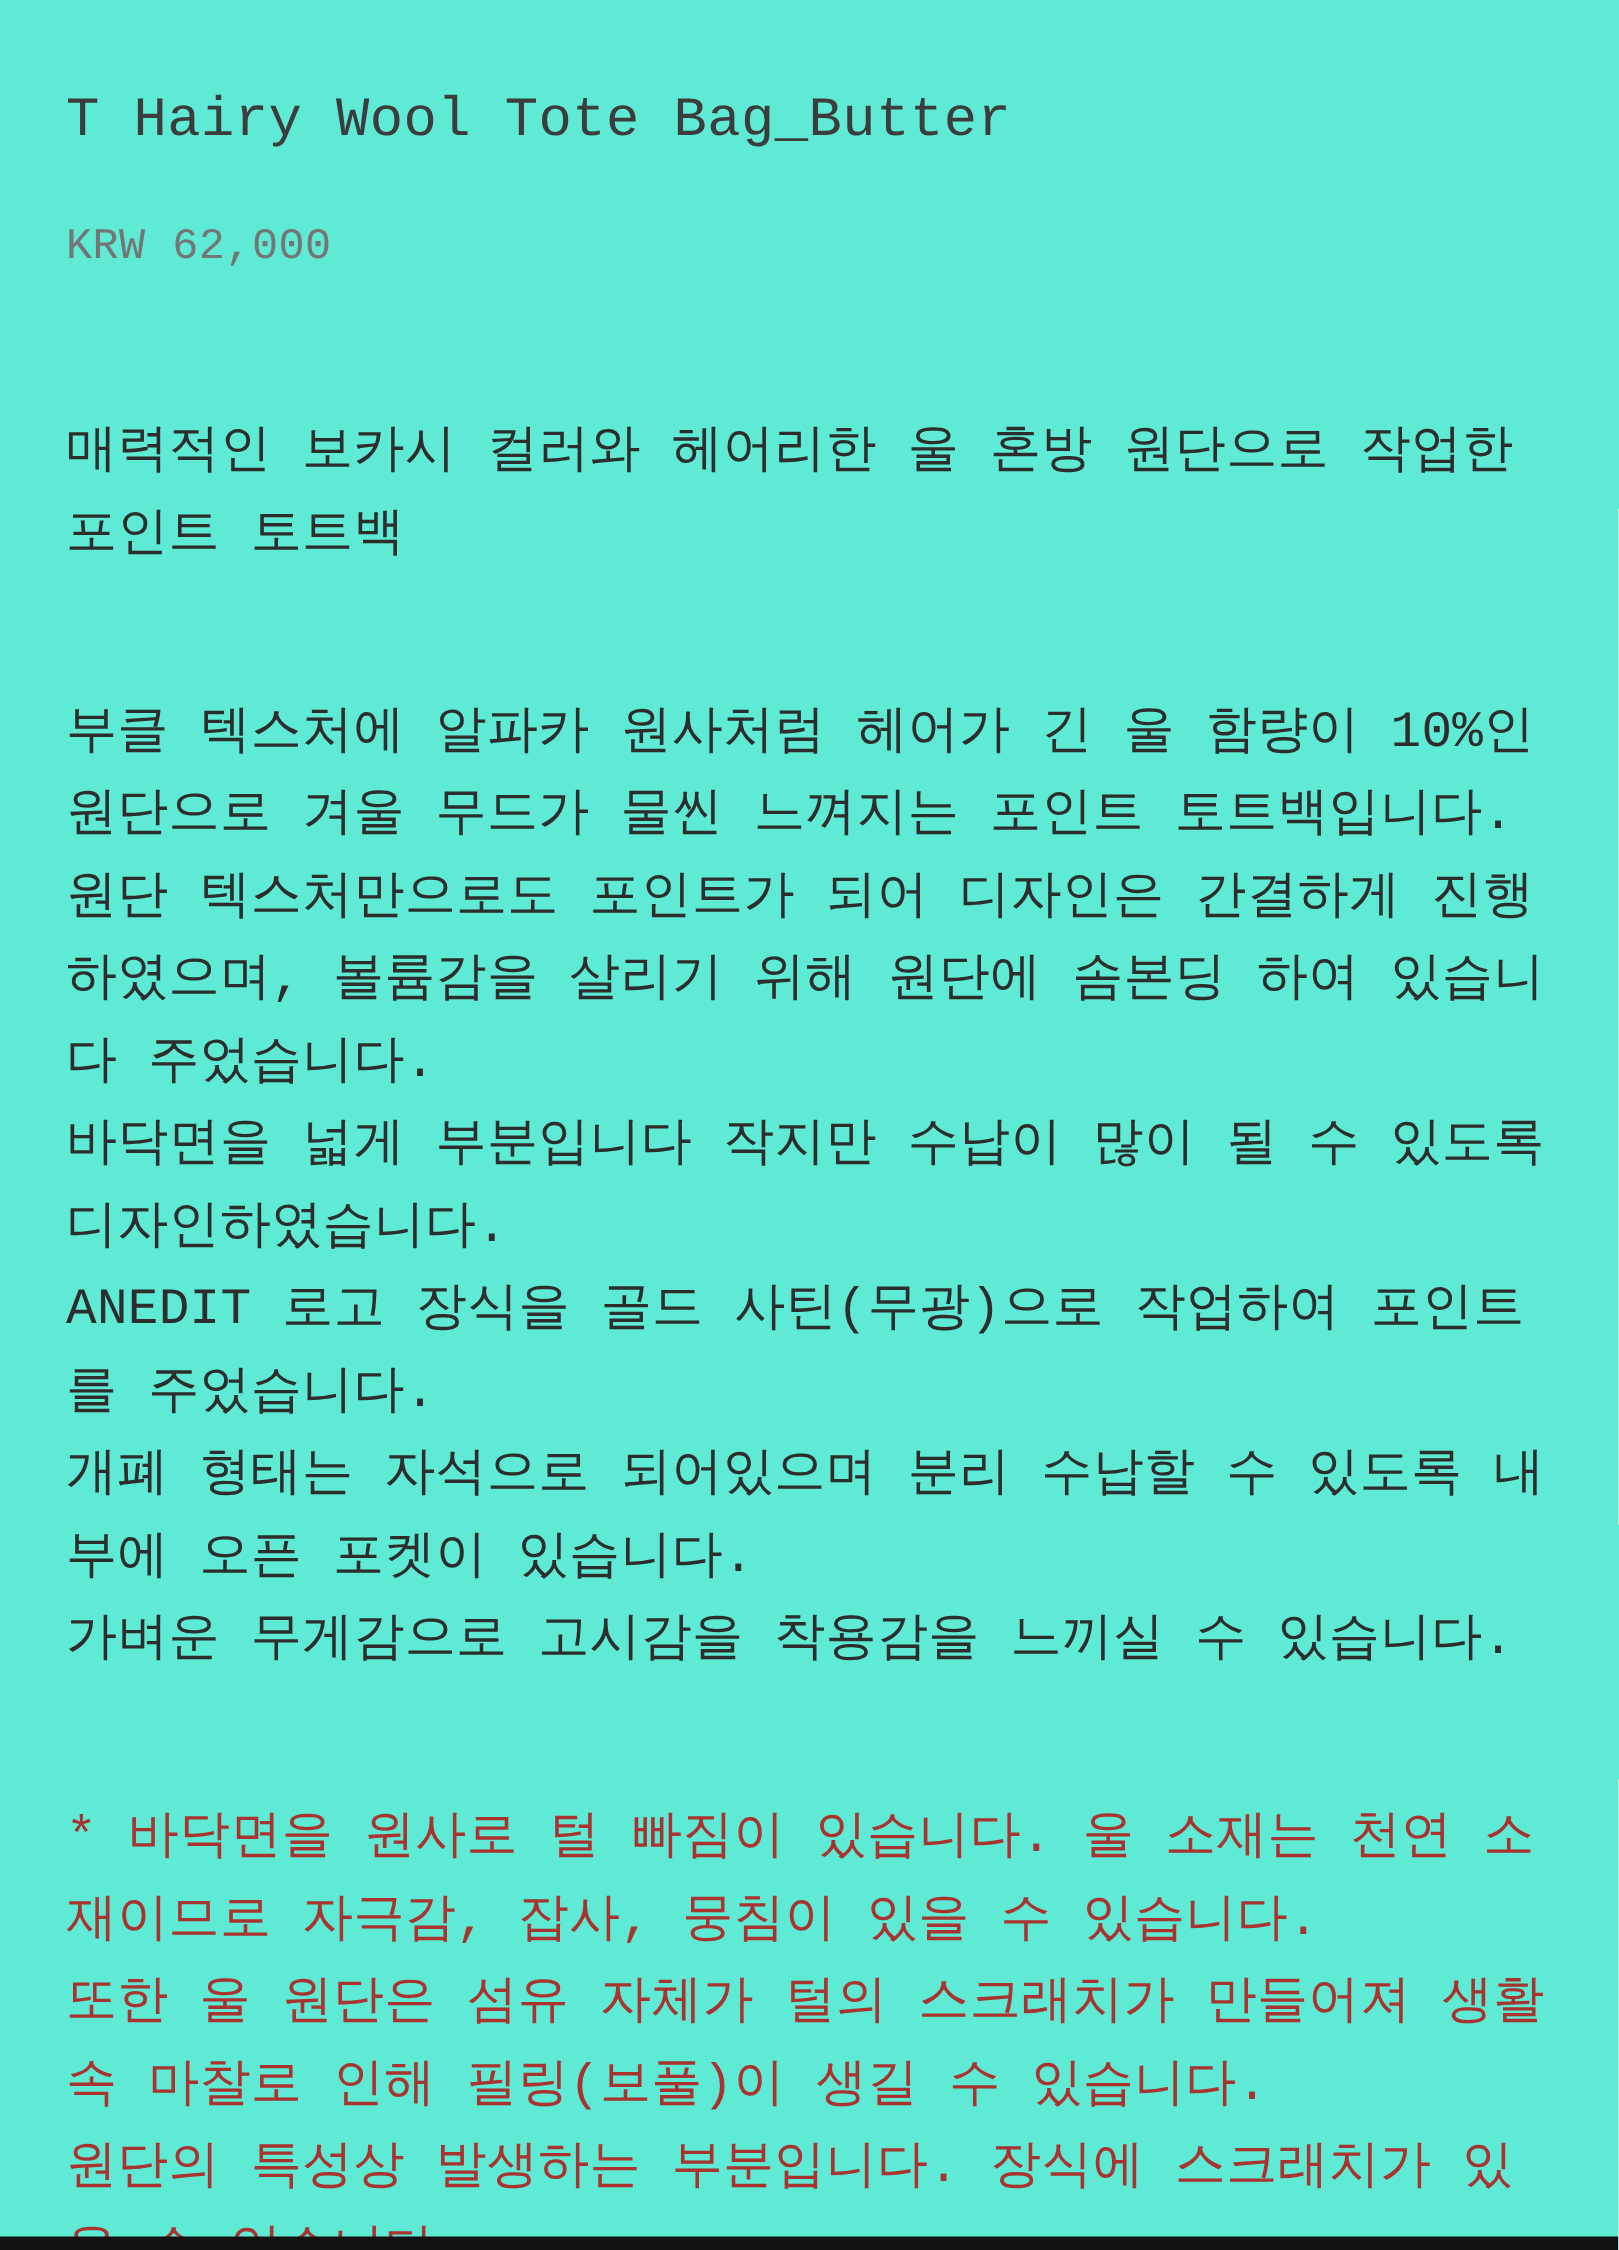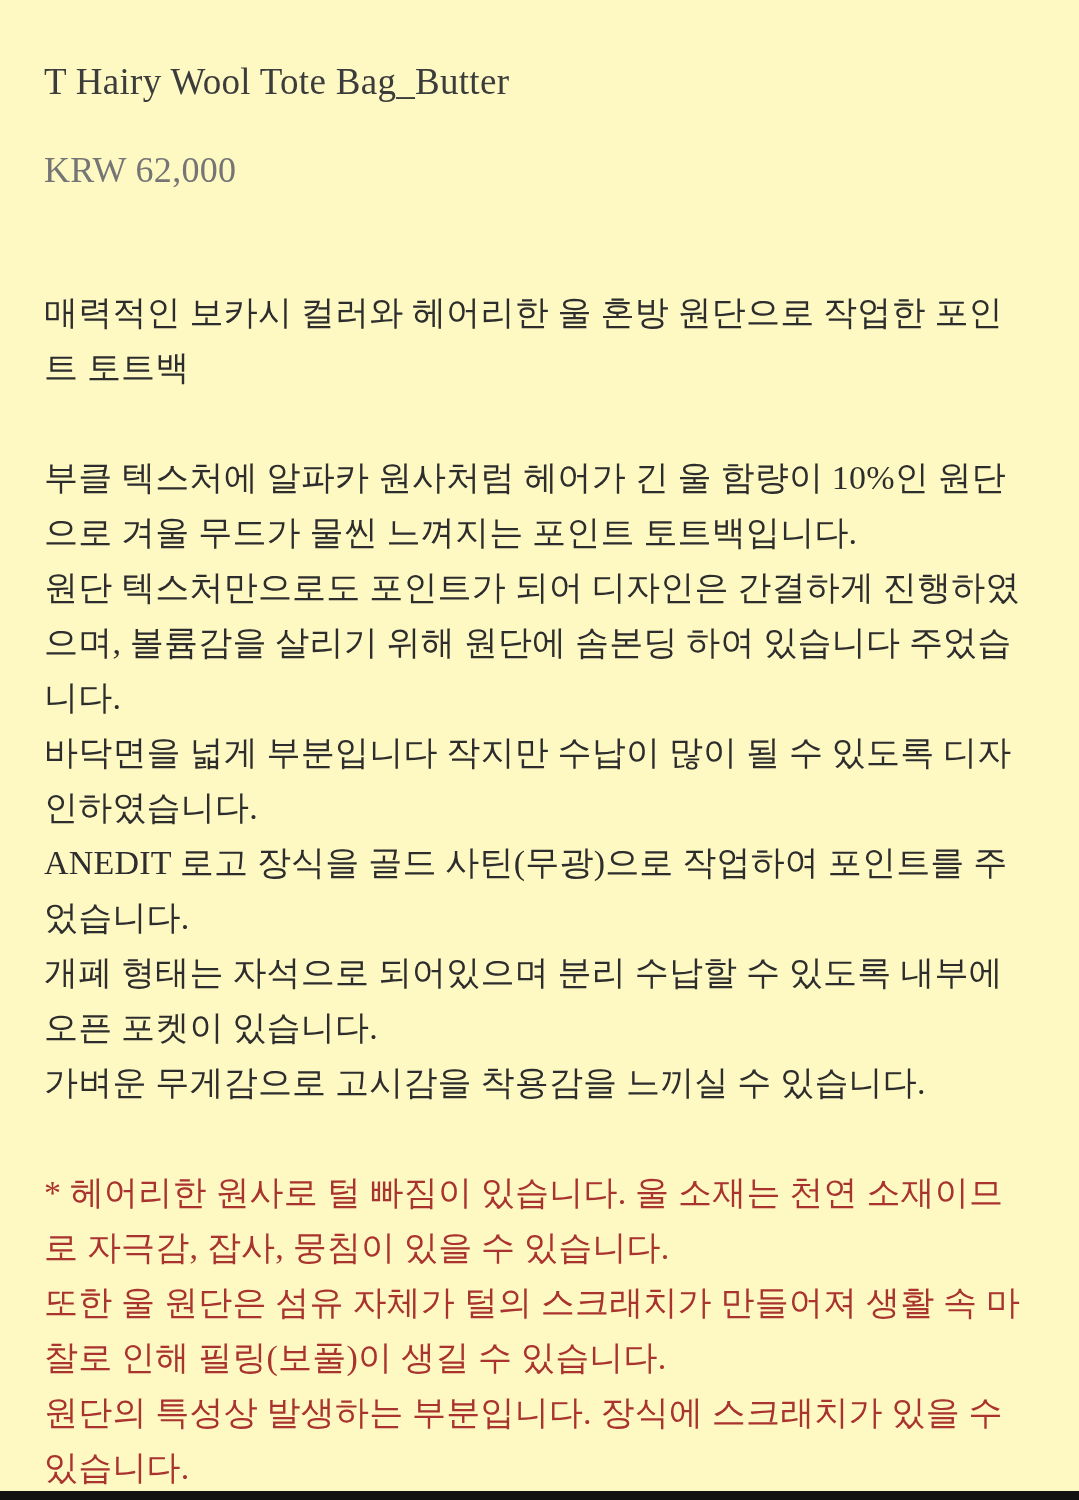"T Hairy Wool Tote Bag_Butter" .page { background: #fef9c3 -> #5eead4; font-family: Liberation Serif, serif -> Liberation Mono, monospace }
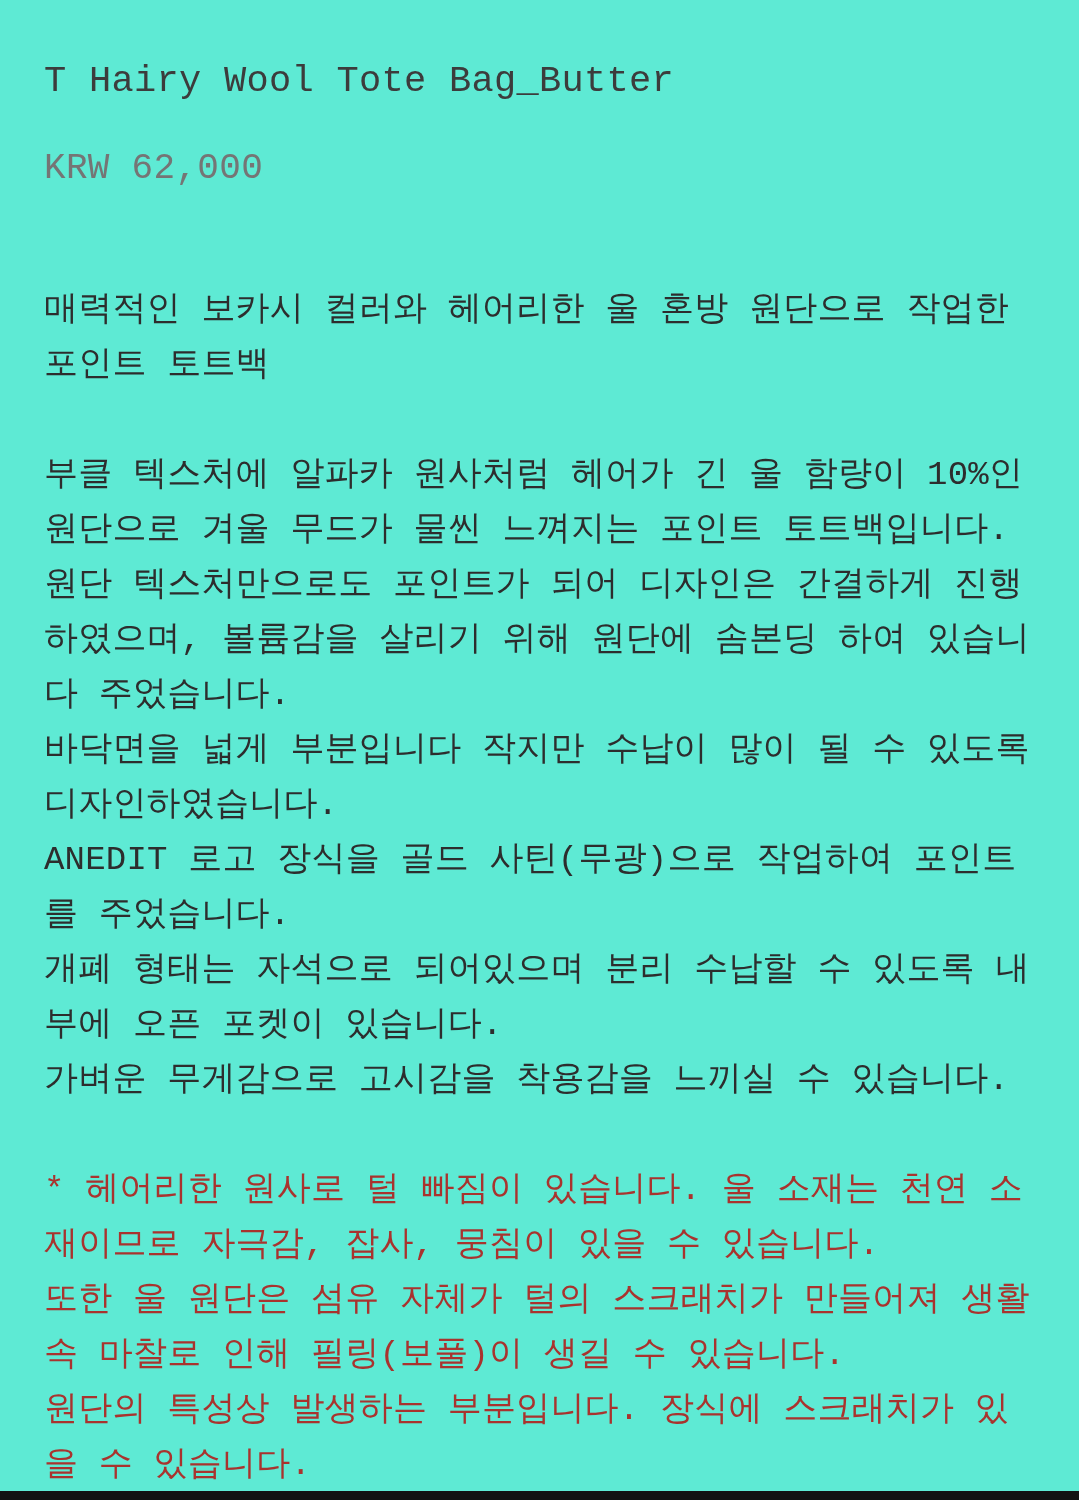"KRW 62,000" .product-price { font-size: 36px -> 29px }
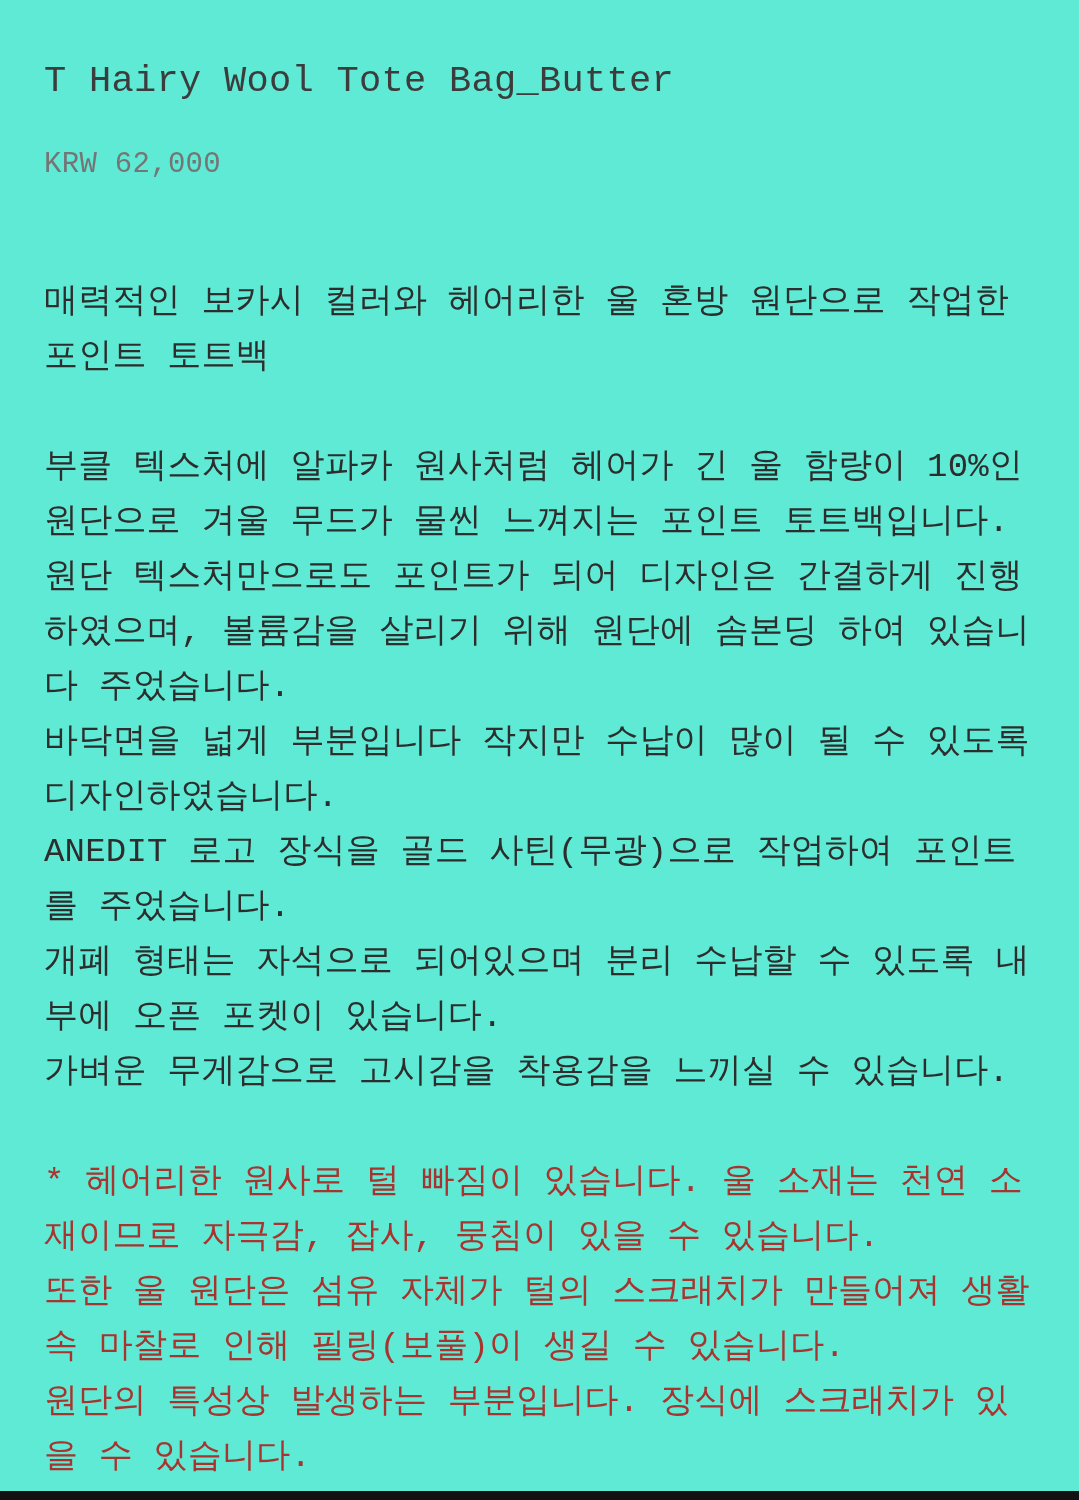"부클 텍스처에 알파카 원사처럼 헤어가" .block + .block { margin-top: 55px -> 77px }
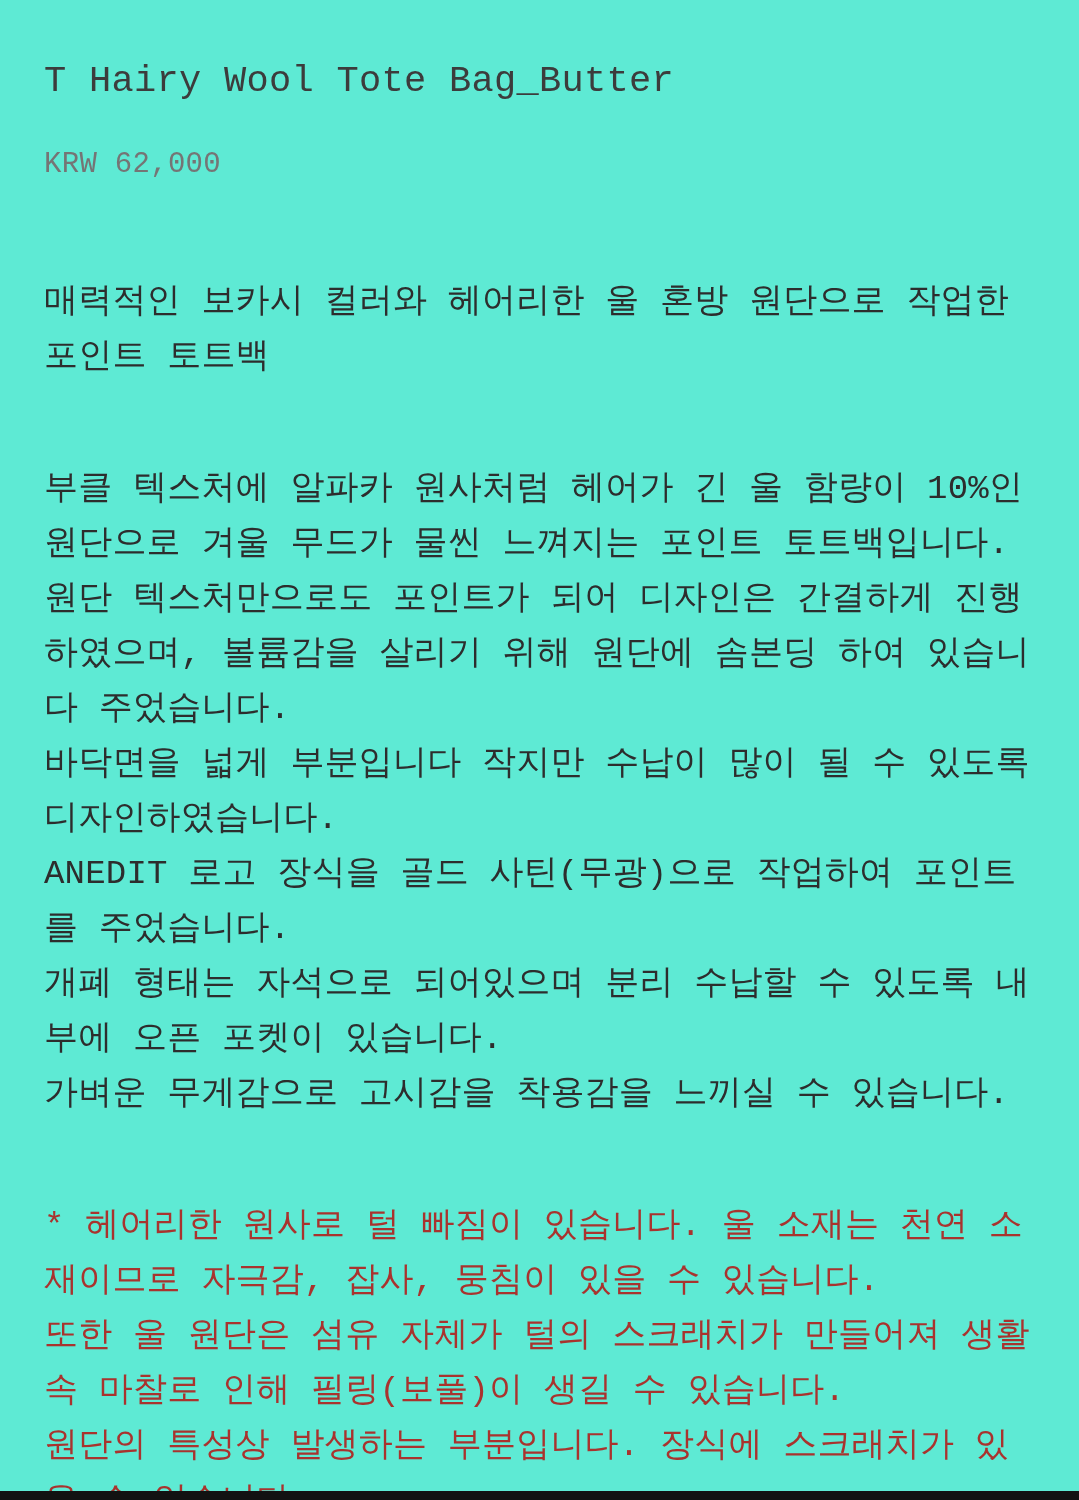"* 헤어리한 원사로 털 빠짐이" span.sentence { text: 헤어리한 -> 바닥면을 }
